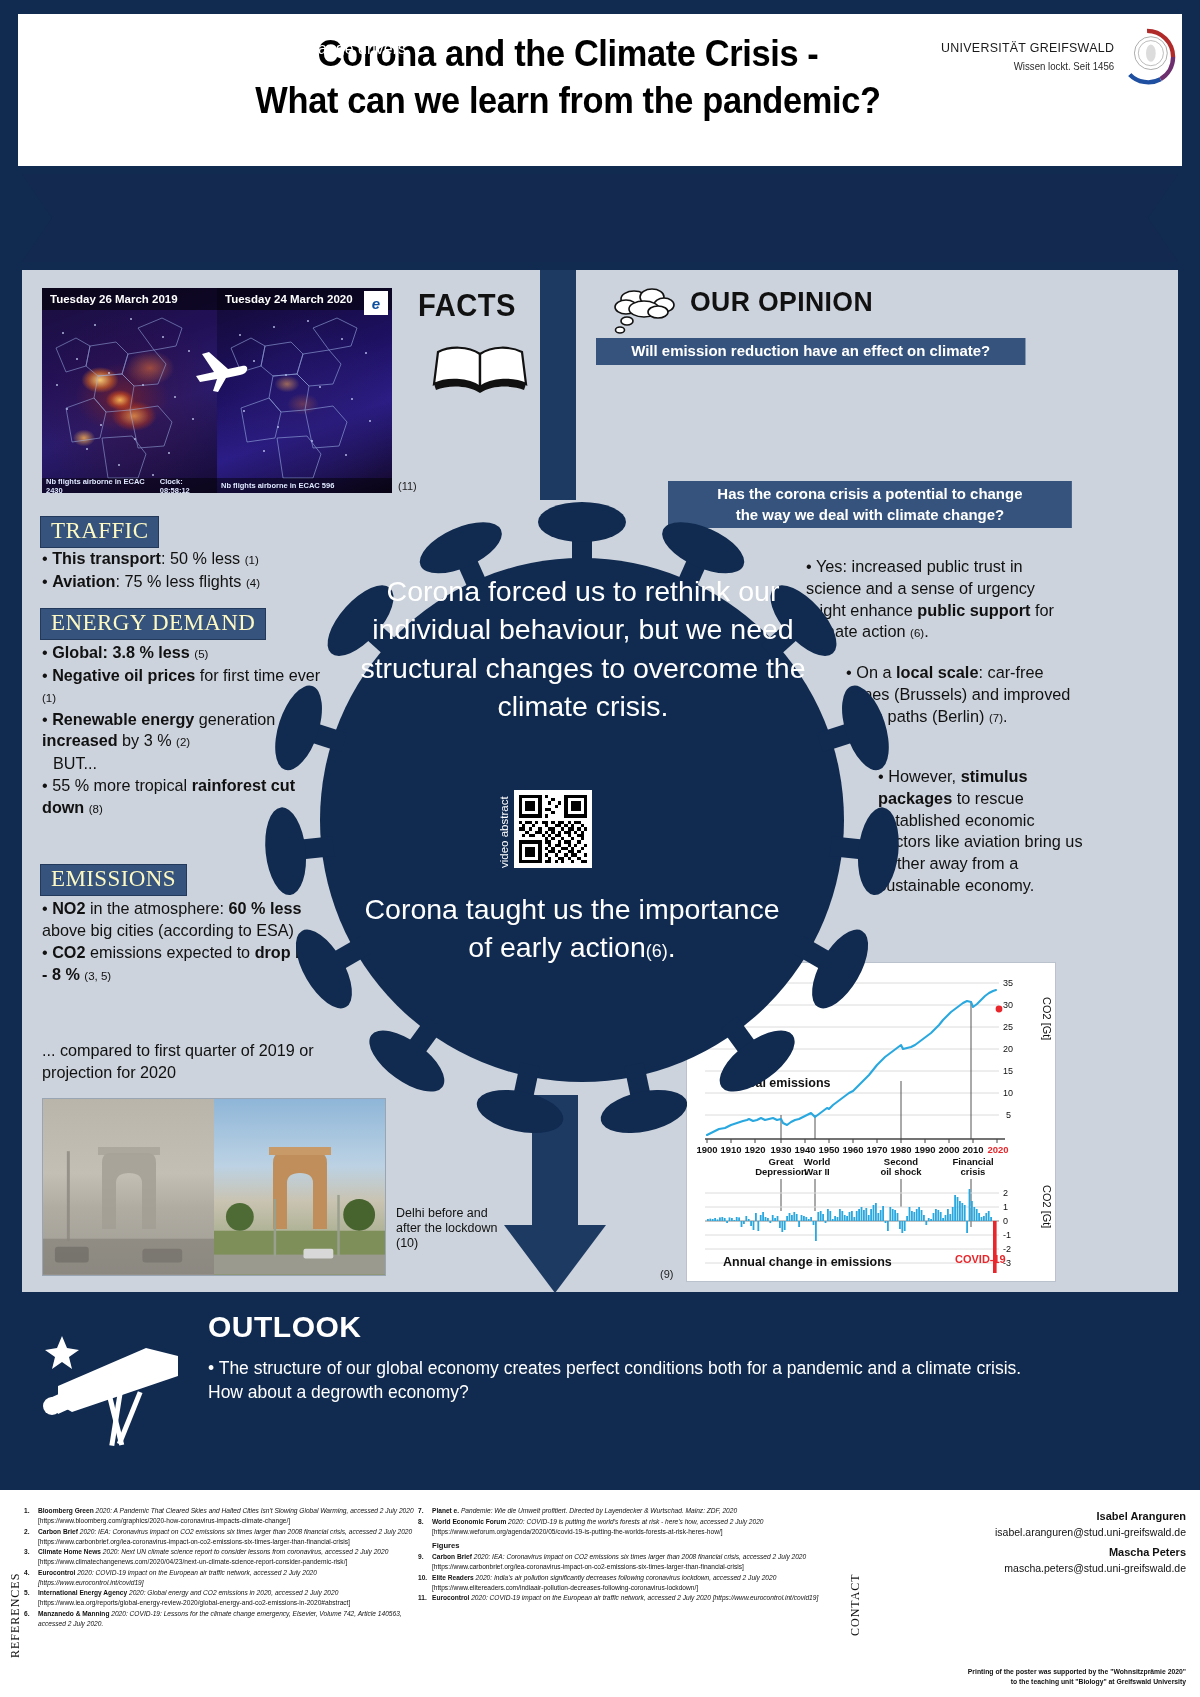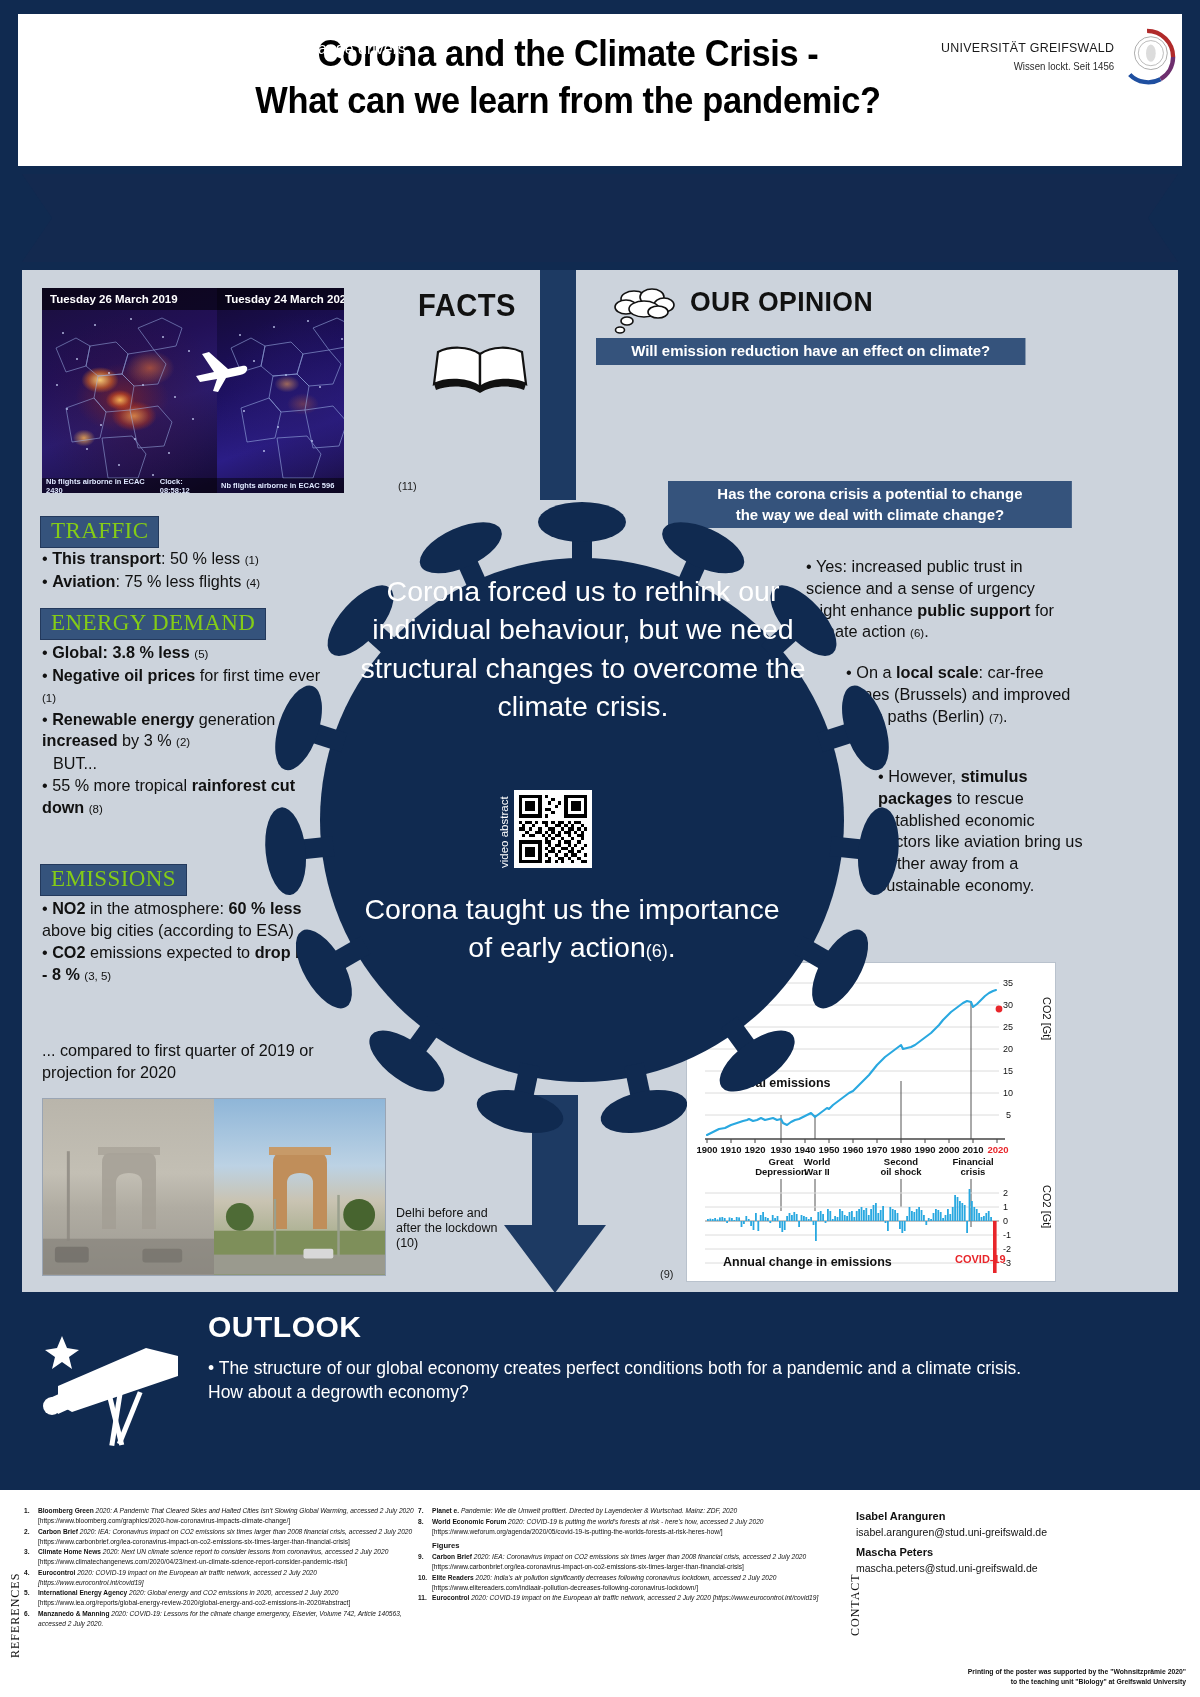"Tuesday 26 March 2019" .sat-wrap { width: 302px -> 350px }
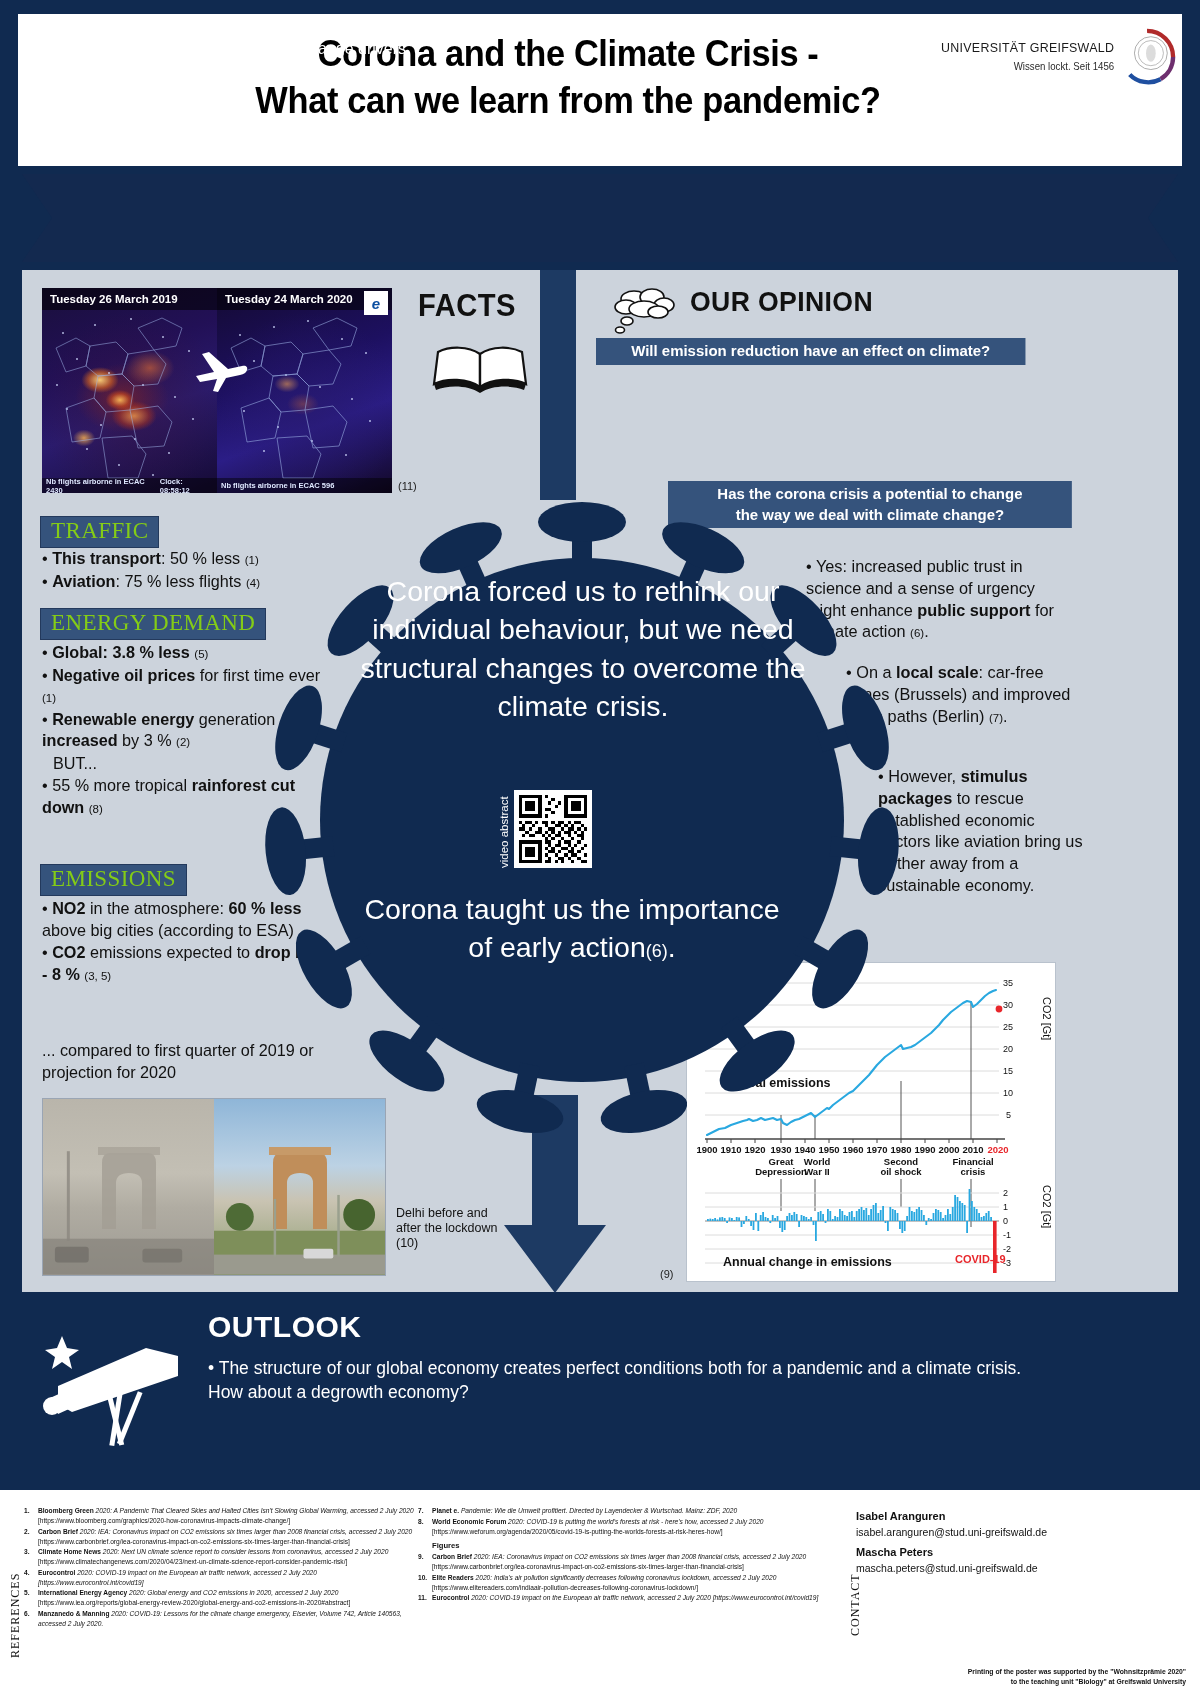"TRAFFIC" .sec-h { color: #84cc16 -> #fef9c3 }
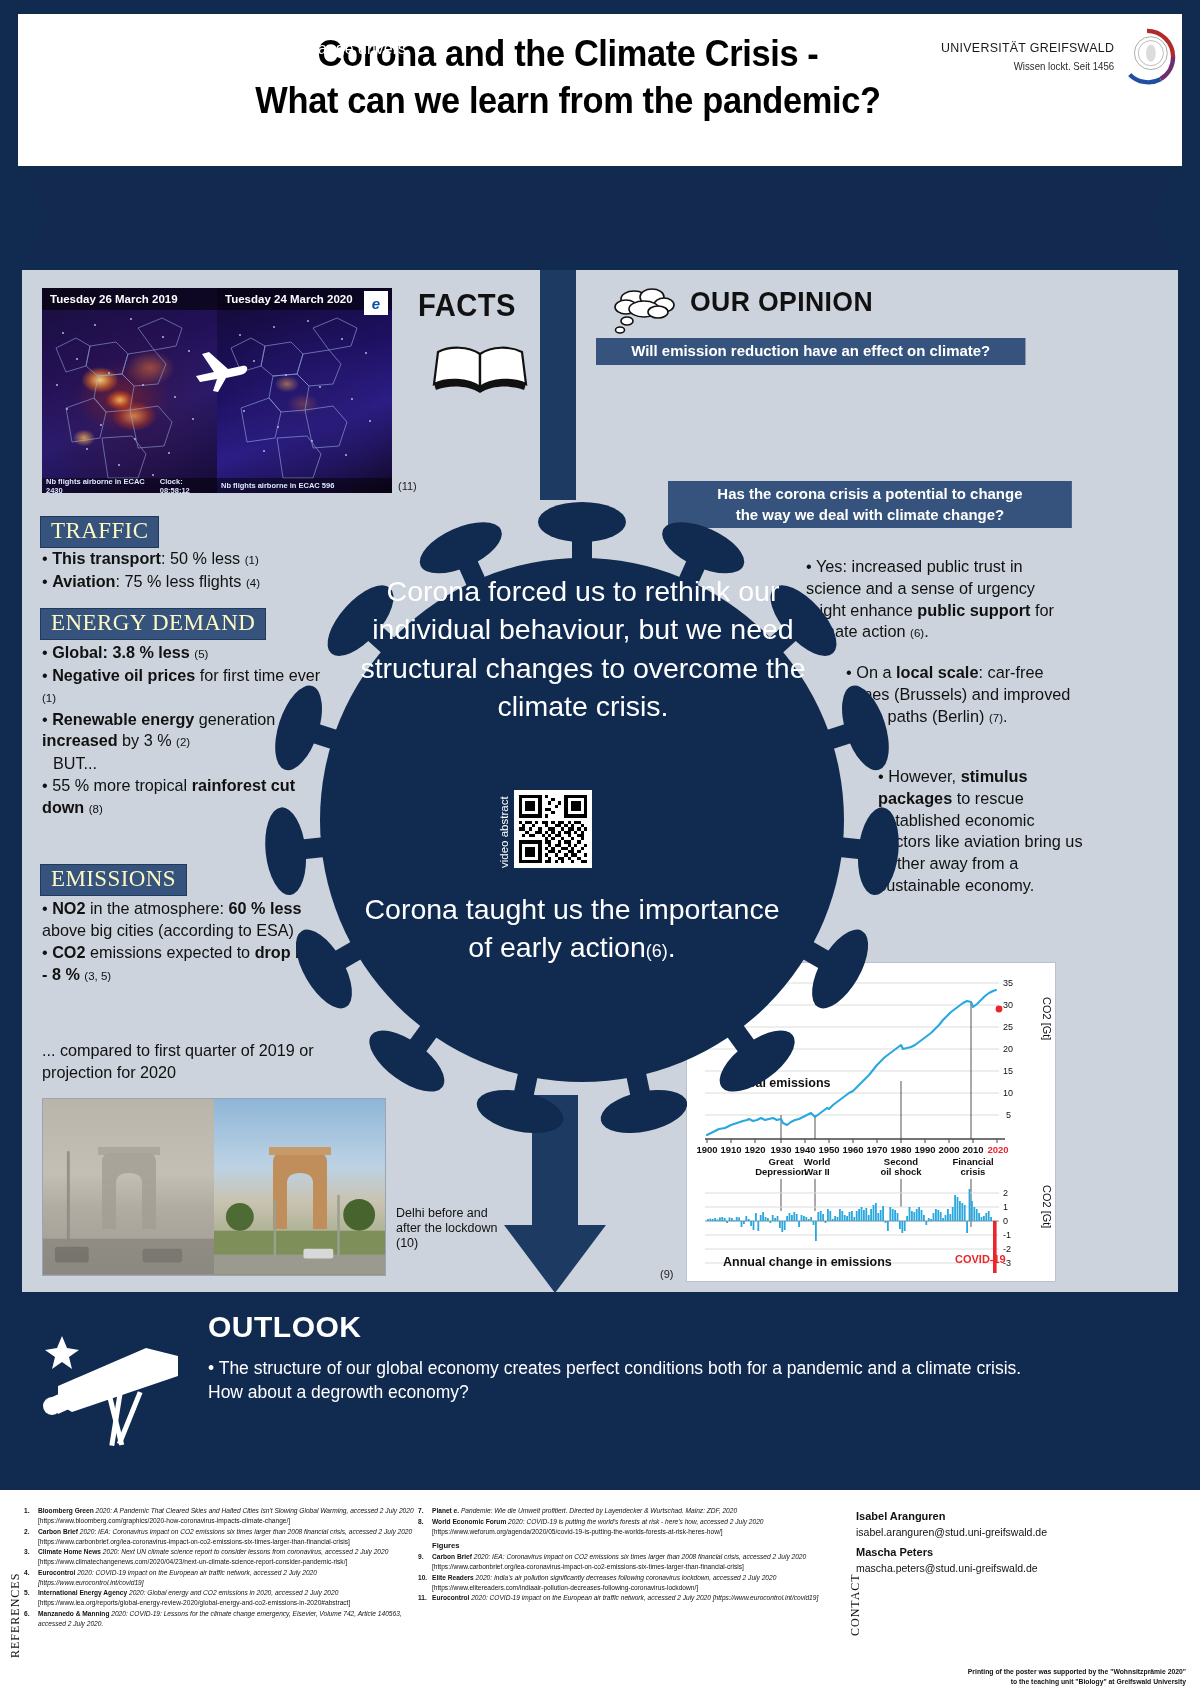"Isabel Aranguren" .contact { text-align: left -> right }
